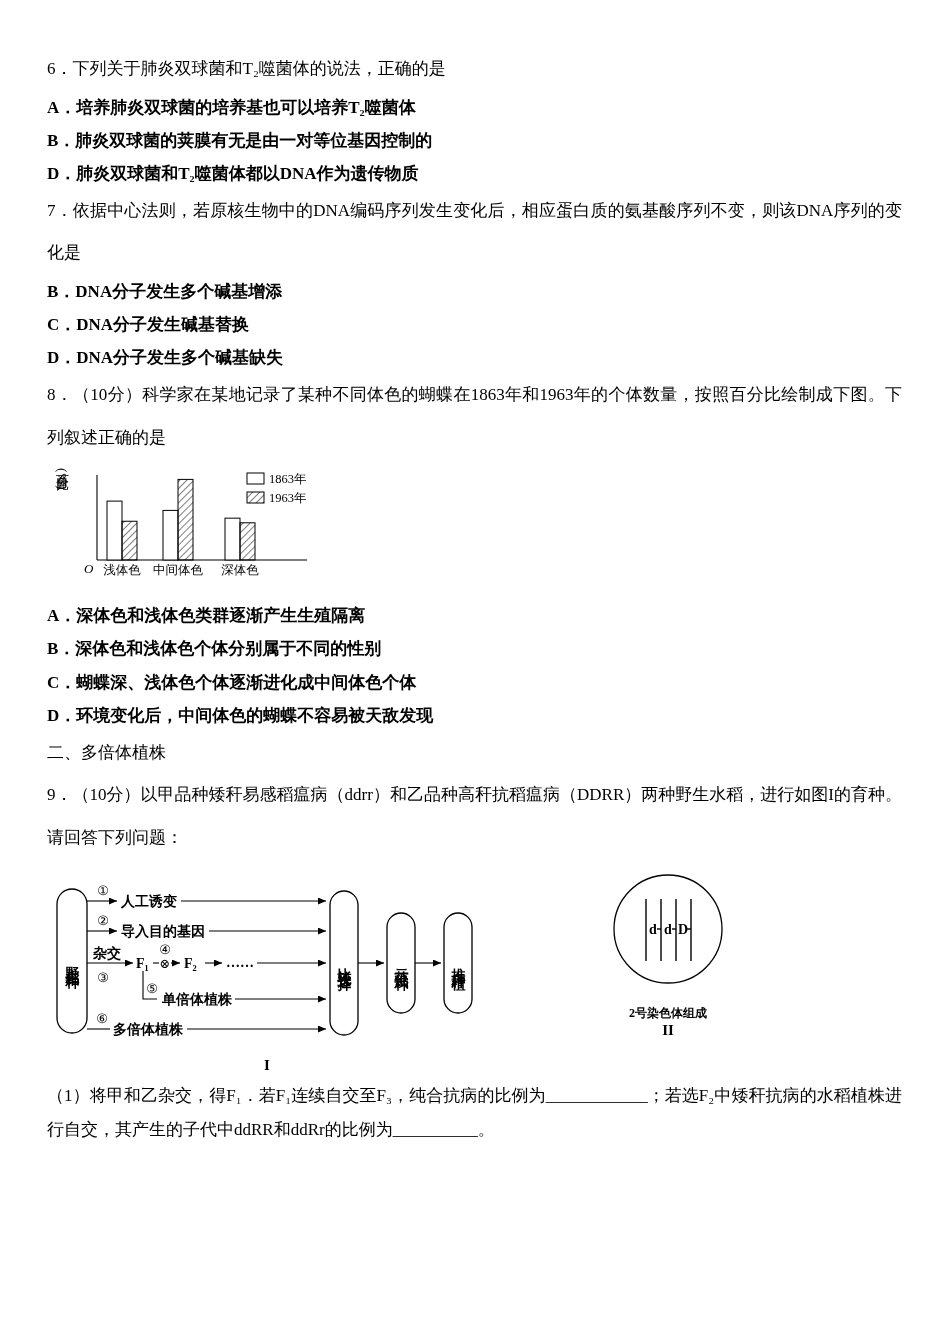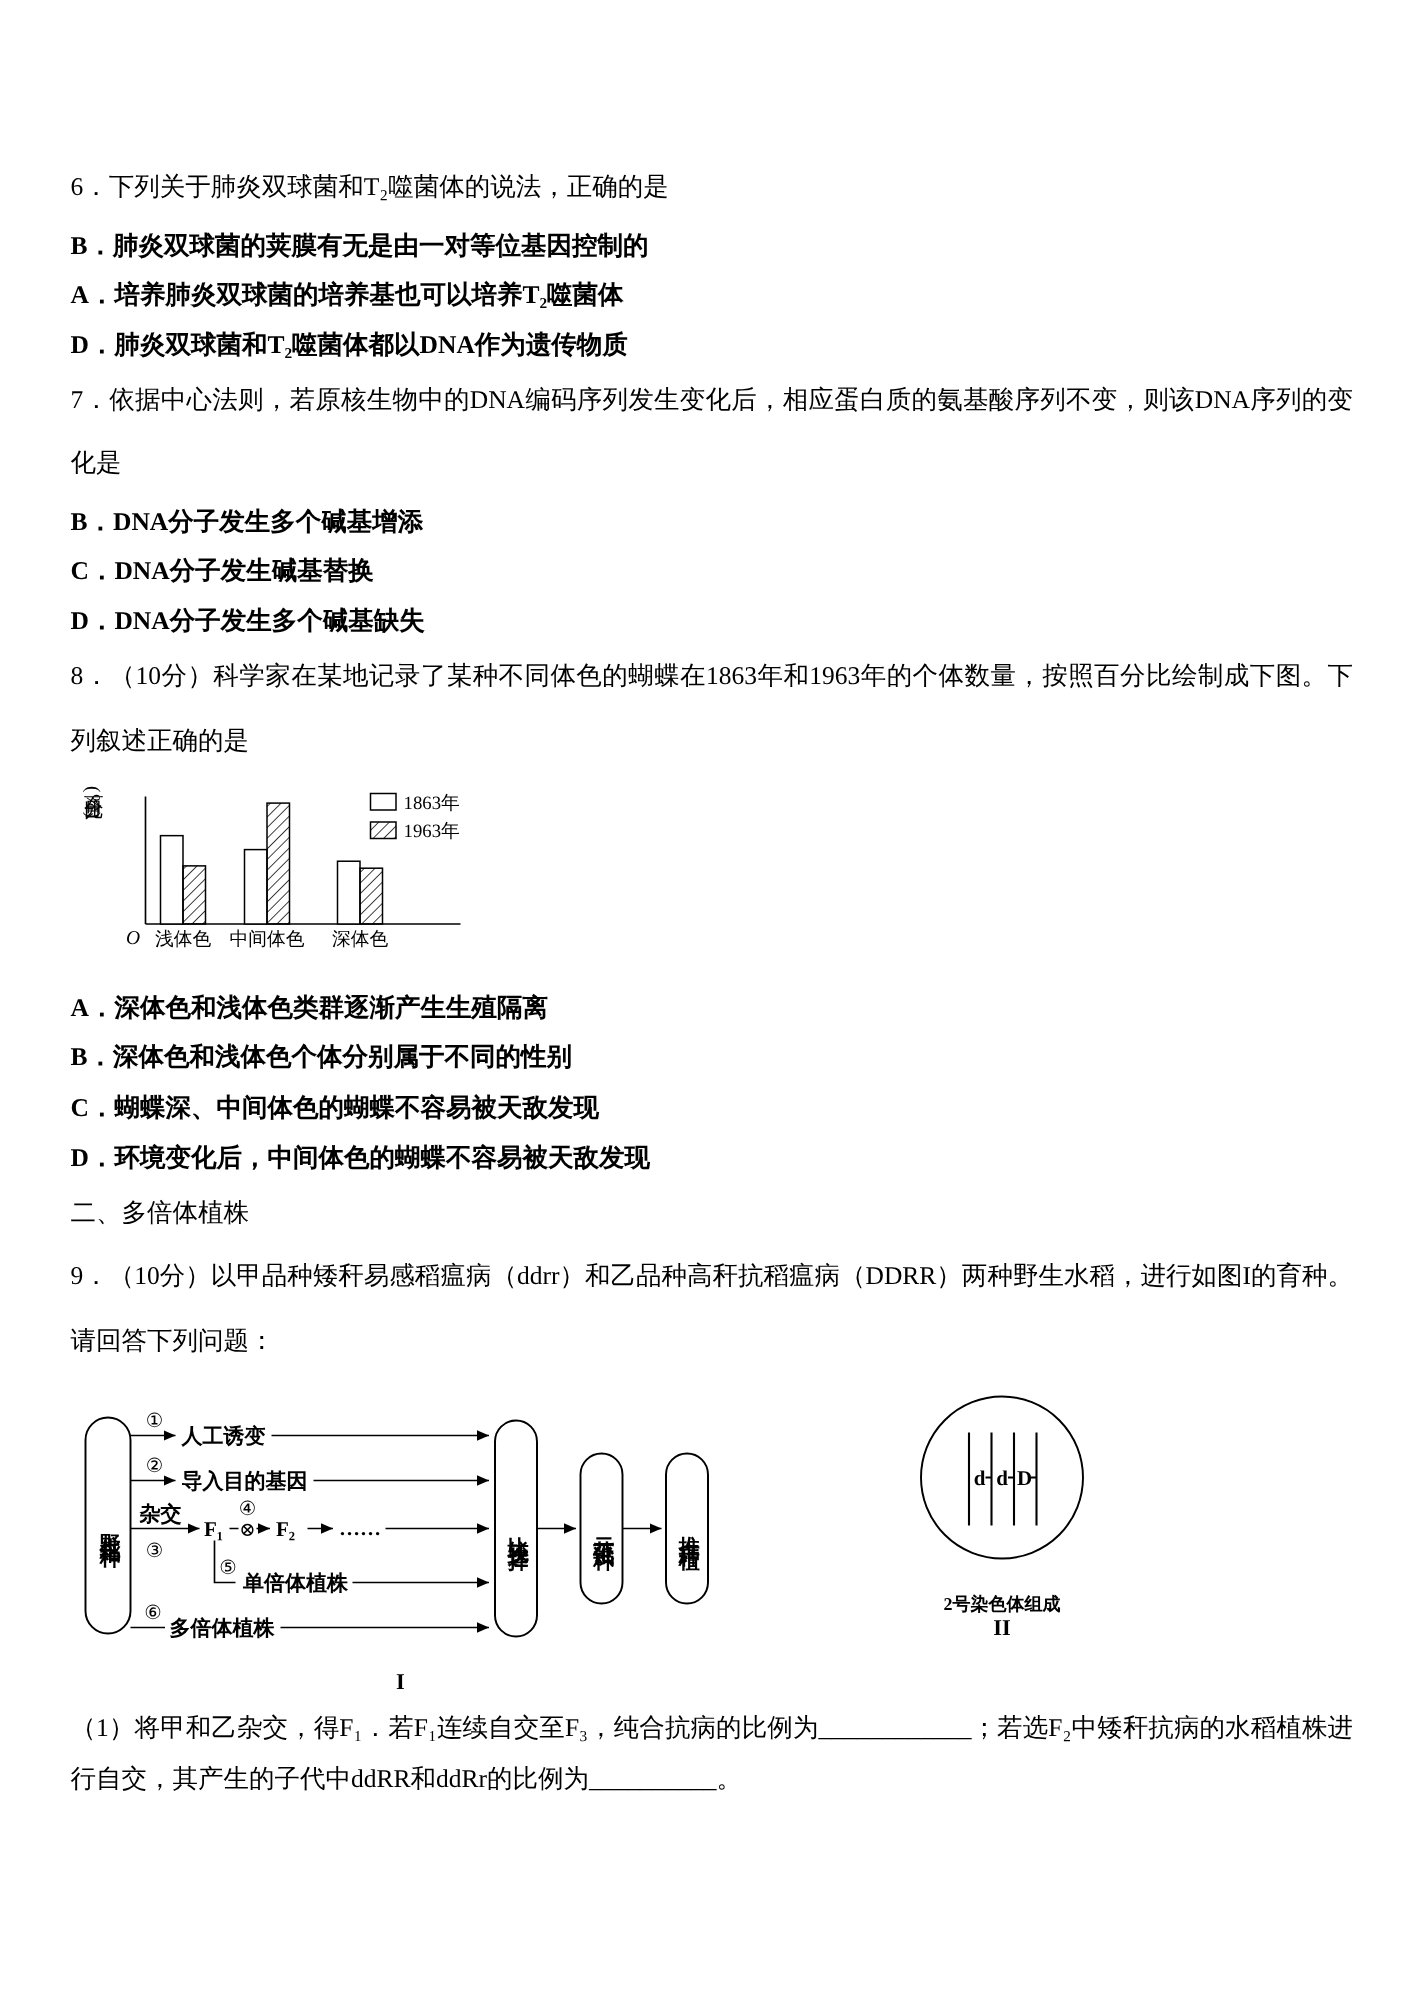"6．下列关于肺炎双球菌和T₂噬菌体的说法，正确的是" .page { padding: 104px 48px 20px 47px -> 48px 48px 20px 47px }
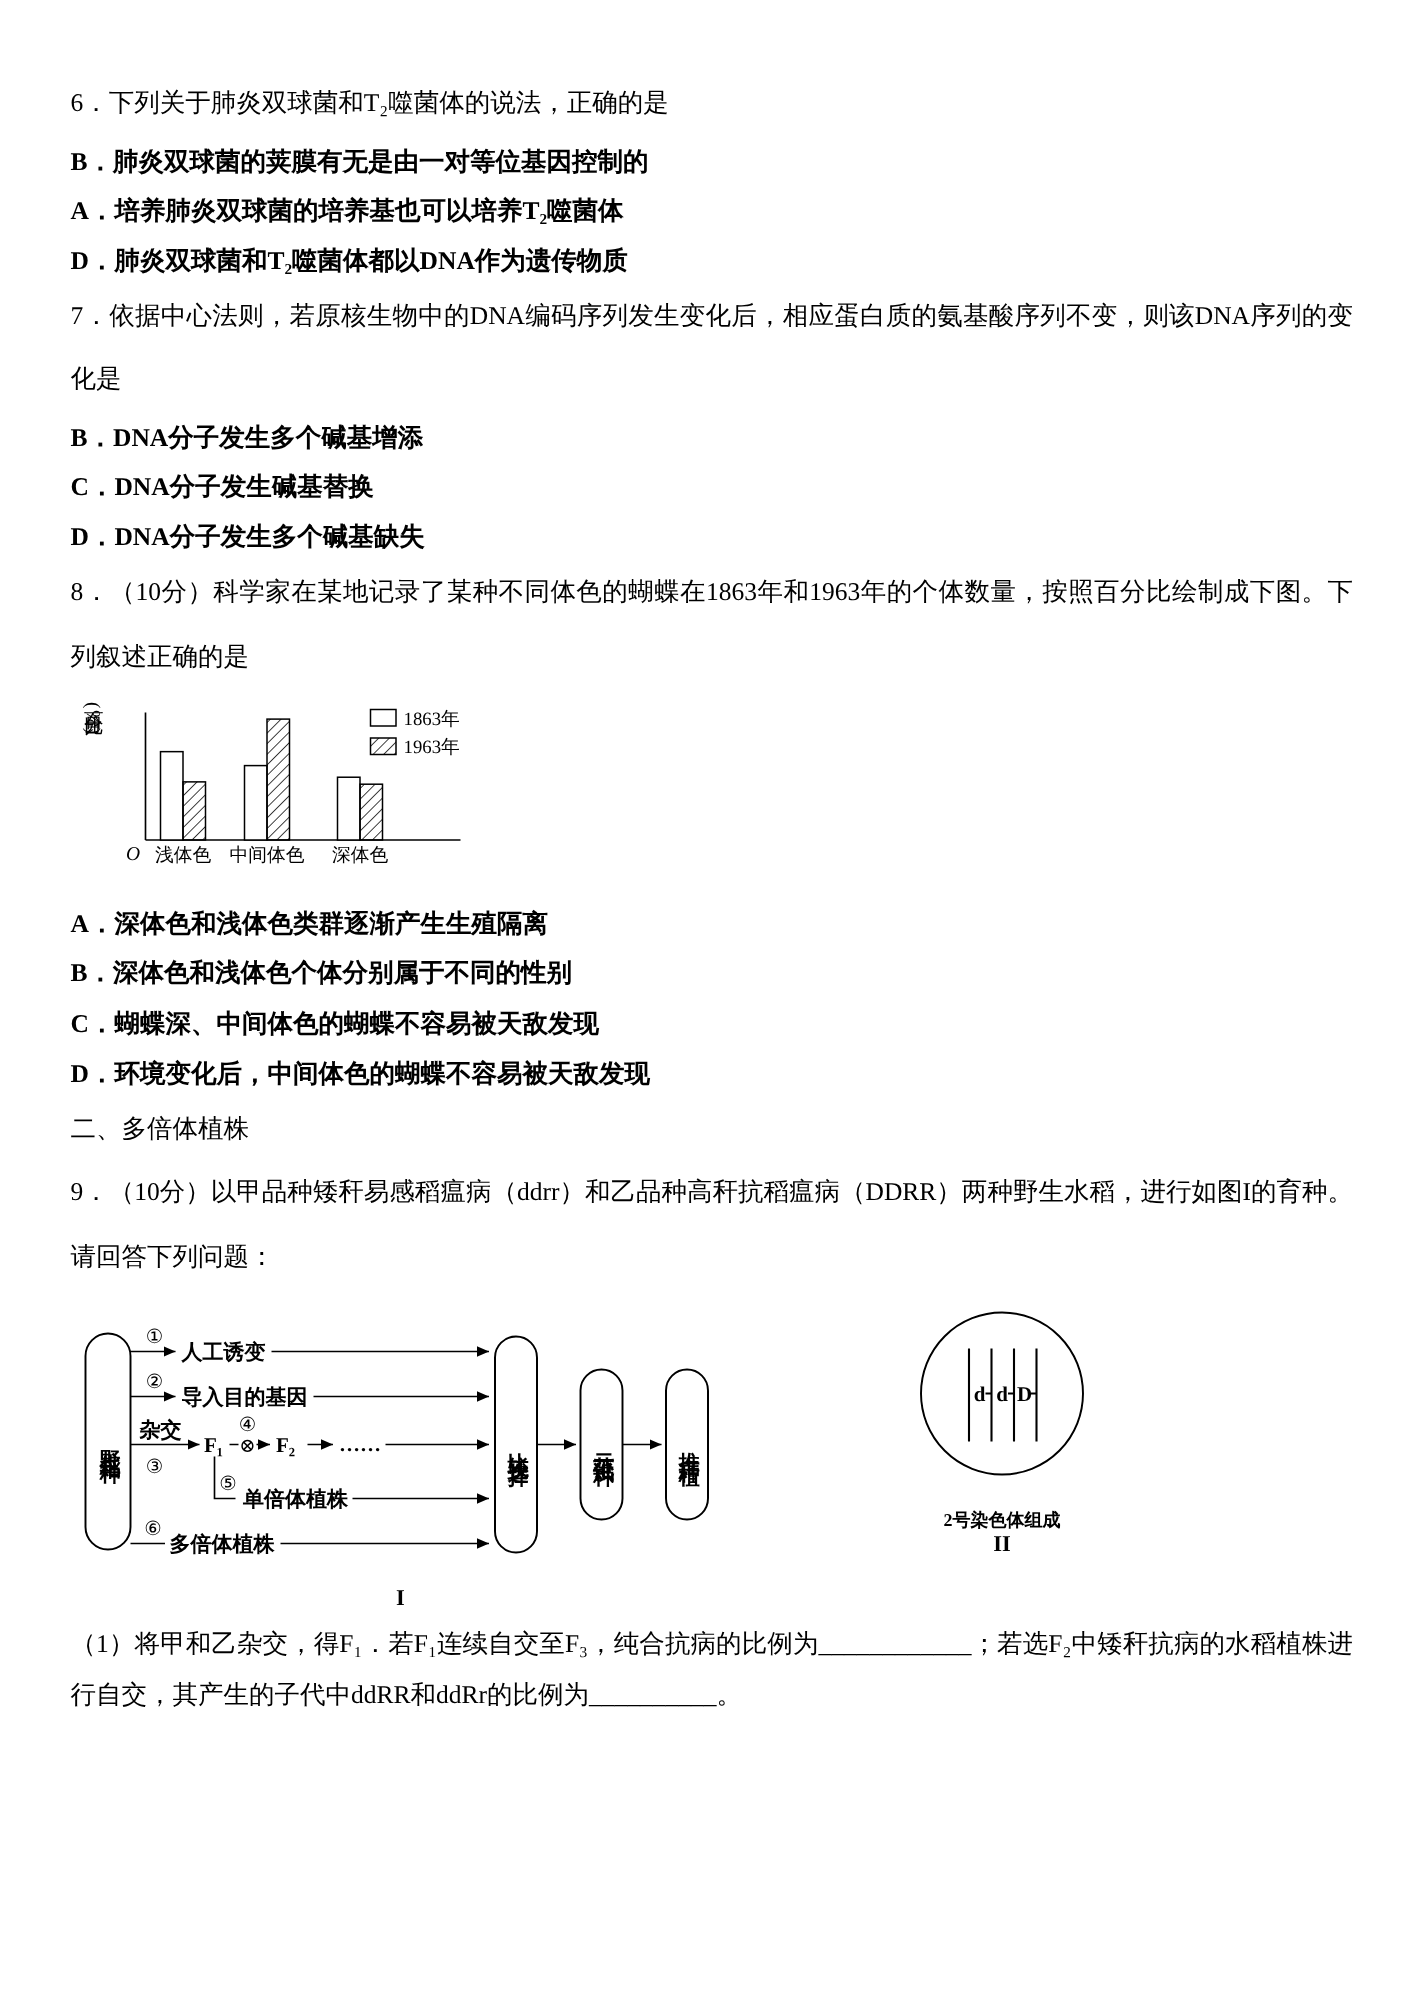"B．肺炎双球菌的荚膜有无是由一对等位基因控制的" p.option { order: before "A．培养肺炎双球菌的培养基也可以培养T₂噬菌体" -> after "A．培养肺炎双球菌的培养基也可以培养T₂噬菌体" }
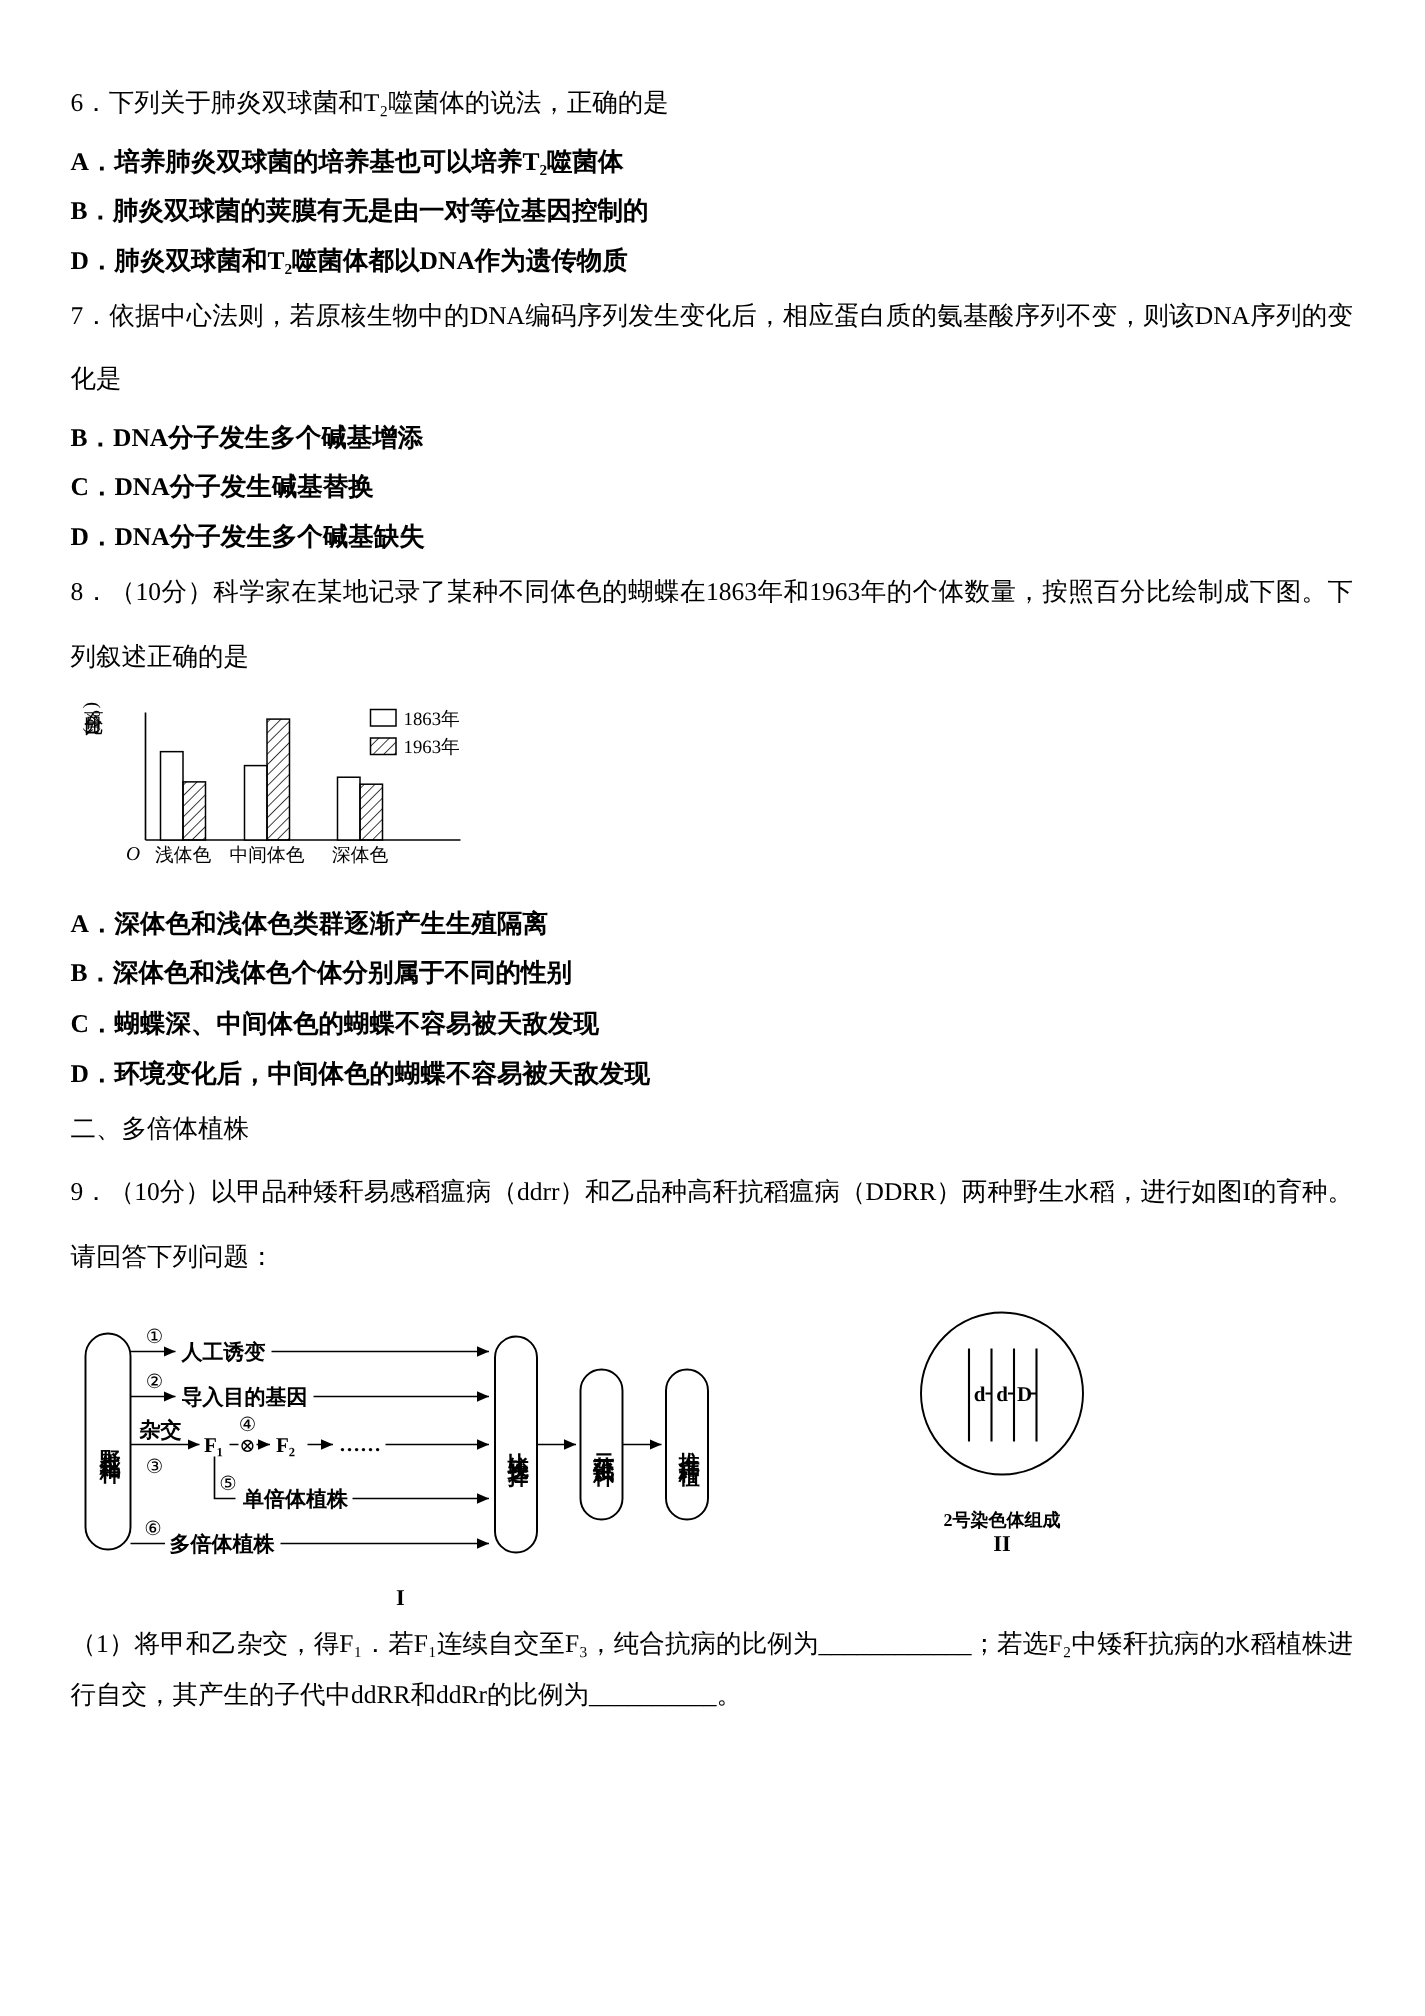"C．蝴蝶深、中间体色的蝴蝶不容易被天敌发现" p.option { text: 中间体色的蝴蝶不容易被天敌发现 -> 浅体色个体逐渐进化成中间体色个体 }
